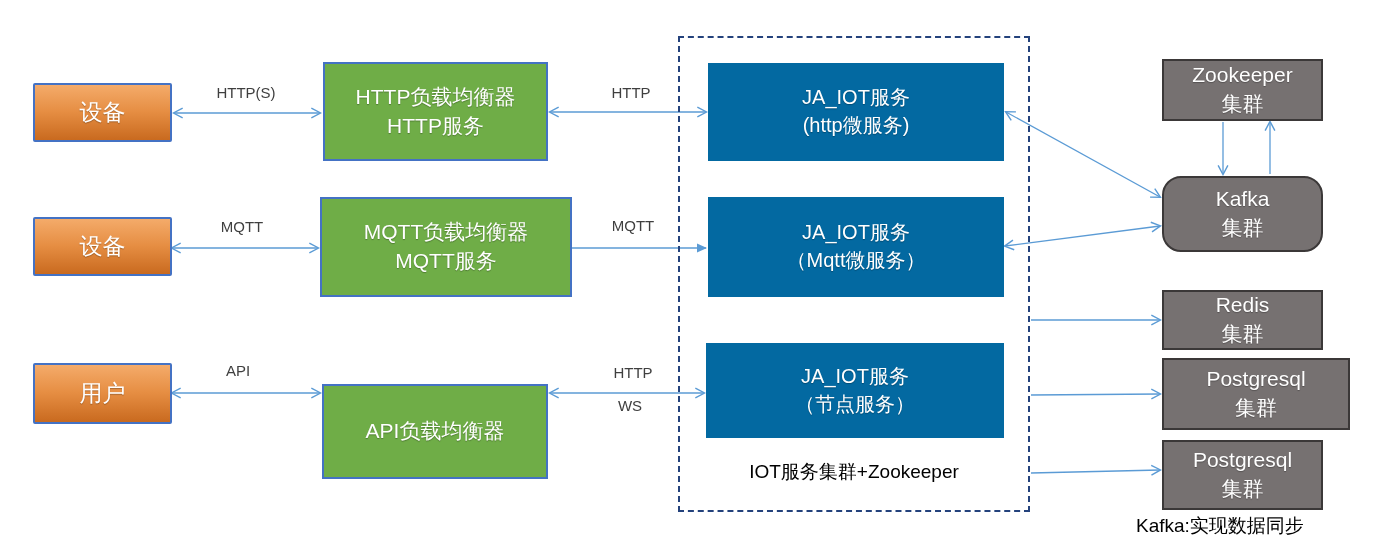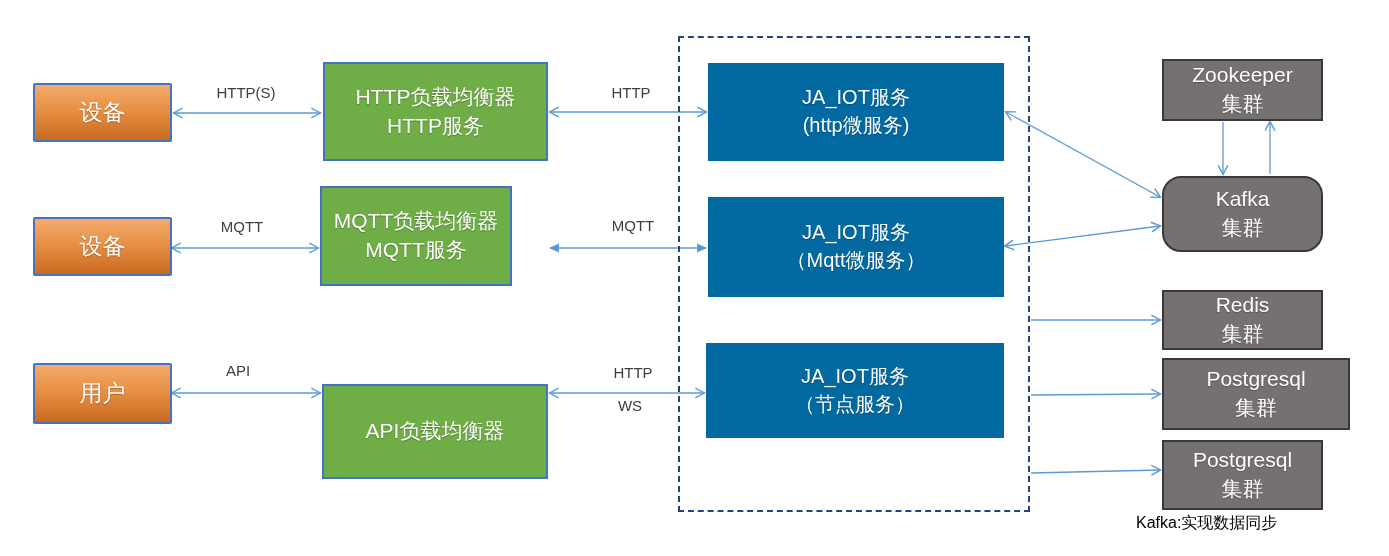"MQTT负载均衡器" .green2 { top: 186px -> 197px; width: 192px -> 252px }
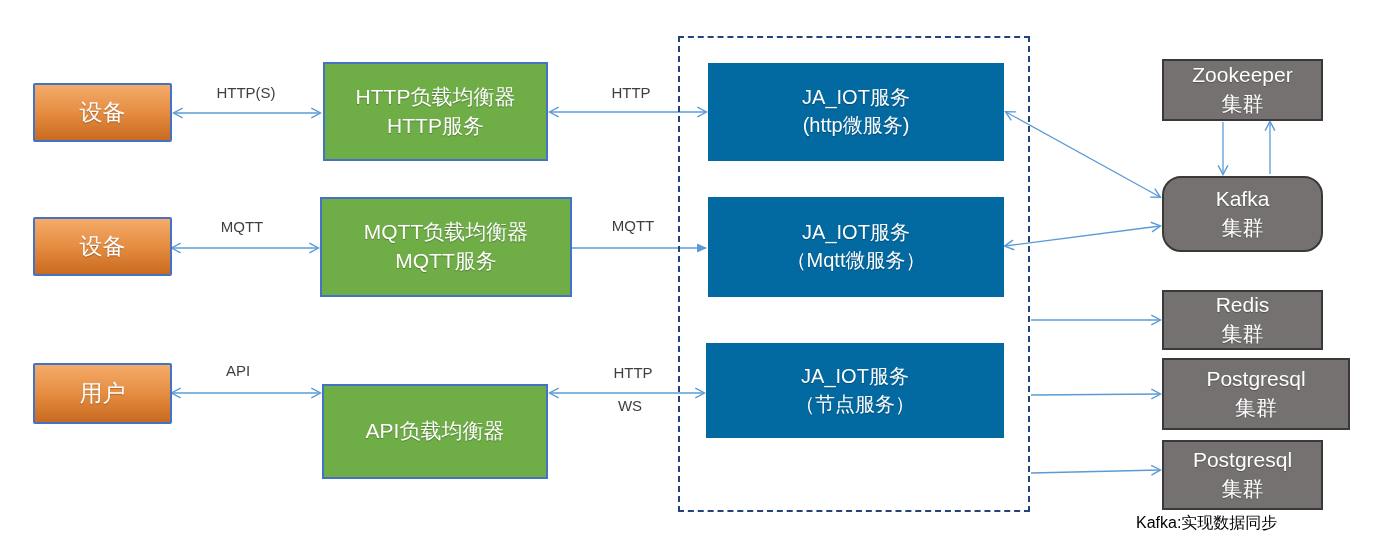"IOT服务集群+Zookeeper" div.container-label { html: none -> <div>IOT服务集群+Zookeeper</div> }
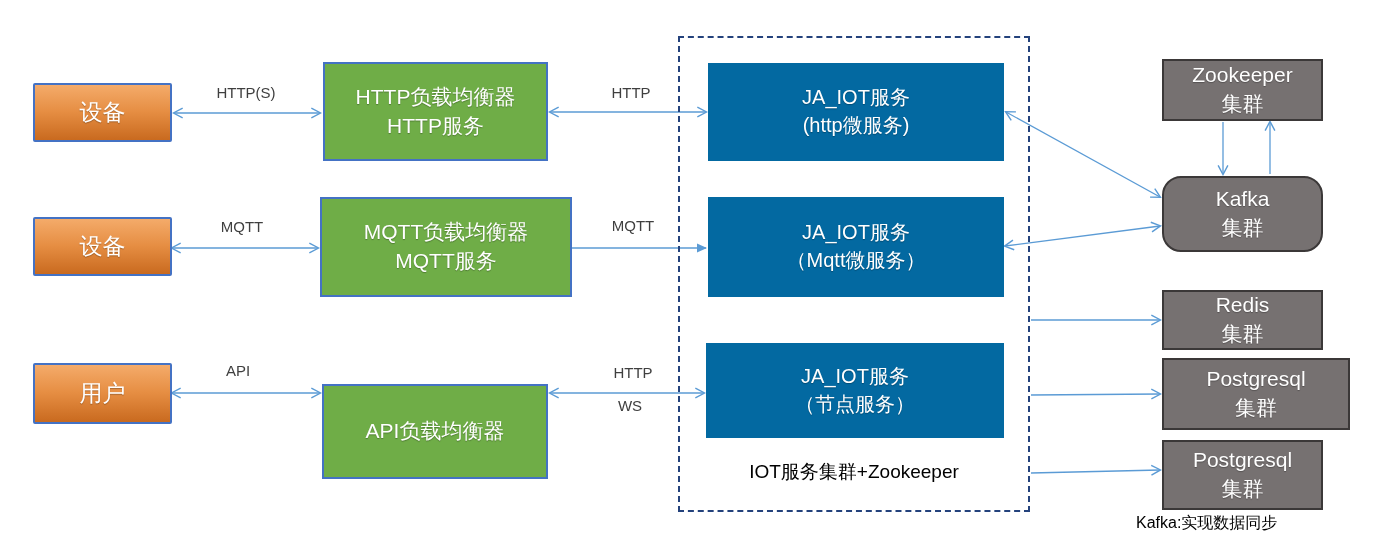"Kafka:实现数据同步" .footnote { font-size: 16px -> 19px }
